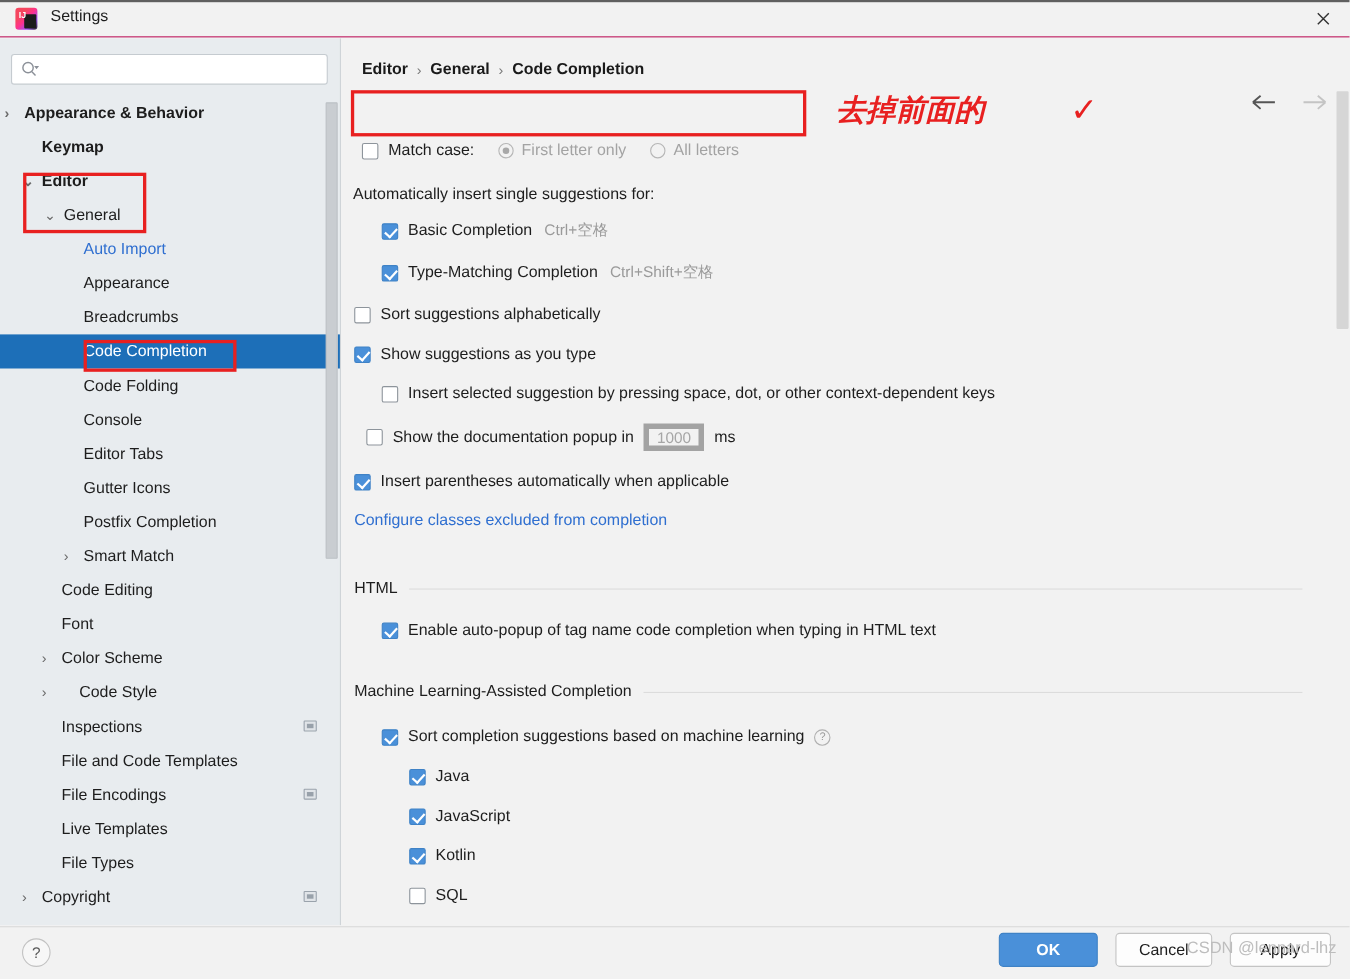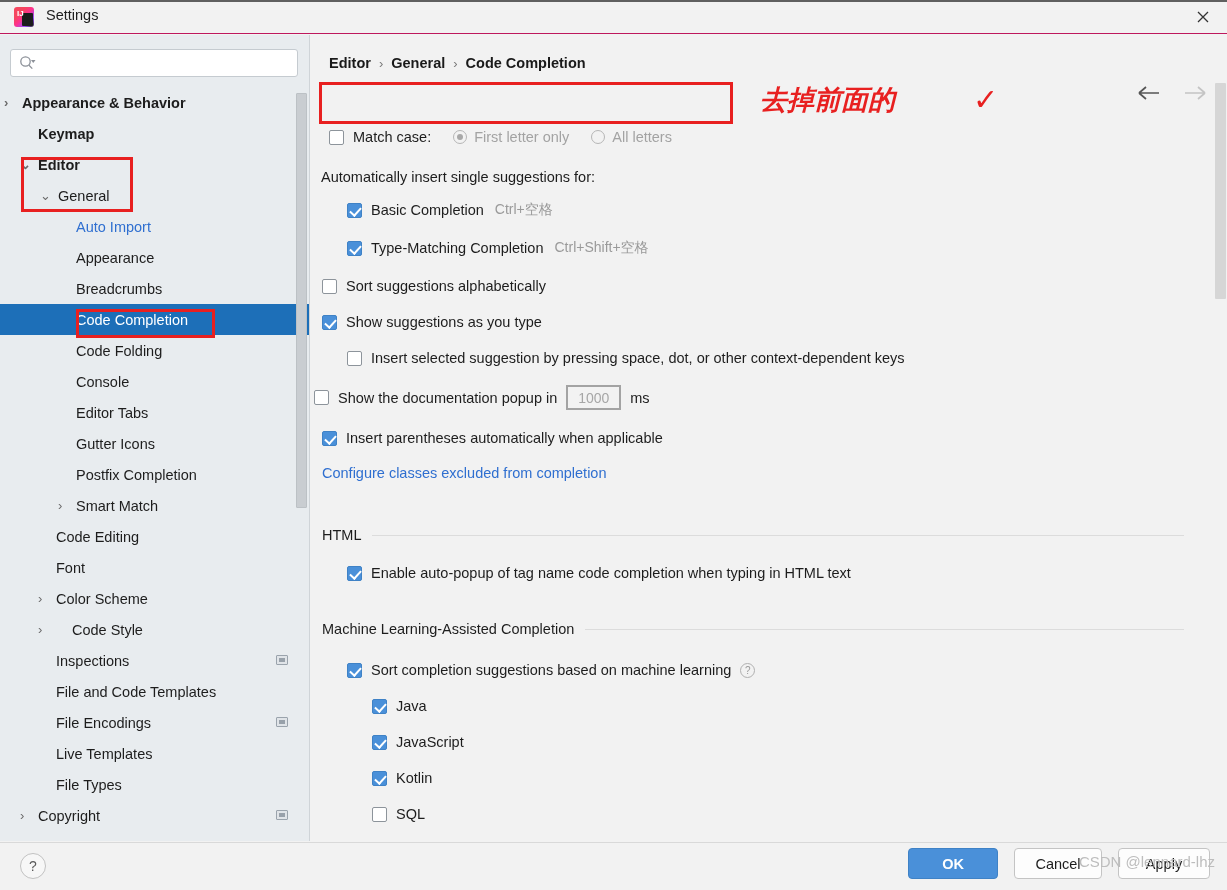"Show the documentation popup in" div.opt-row { left: 3px -> 22px }
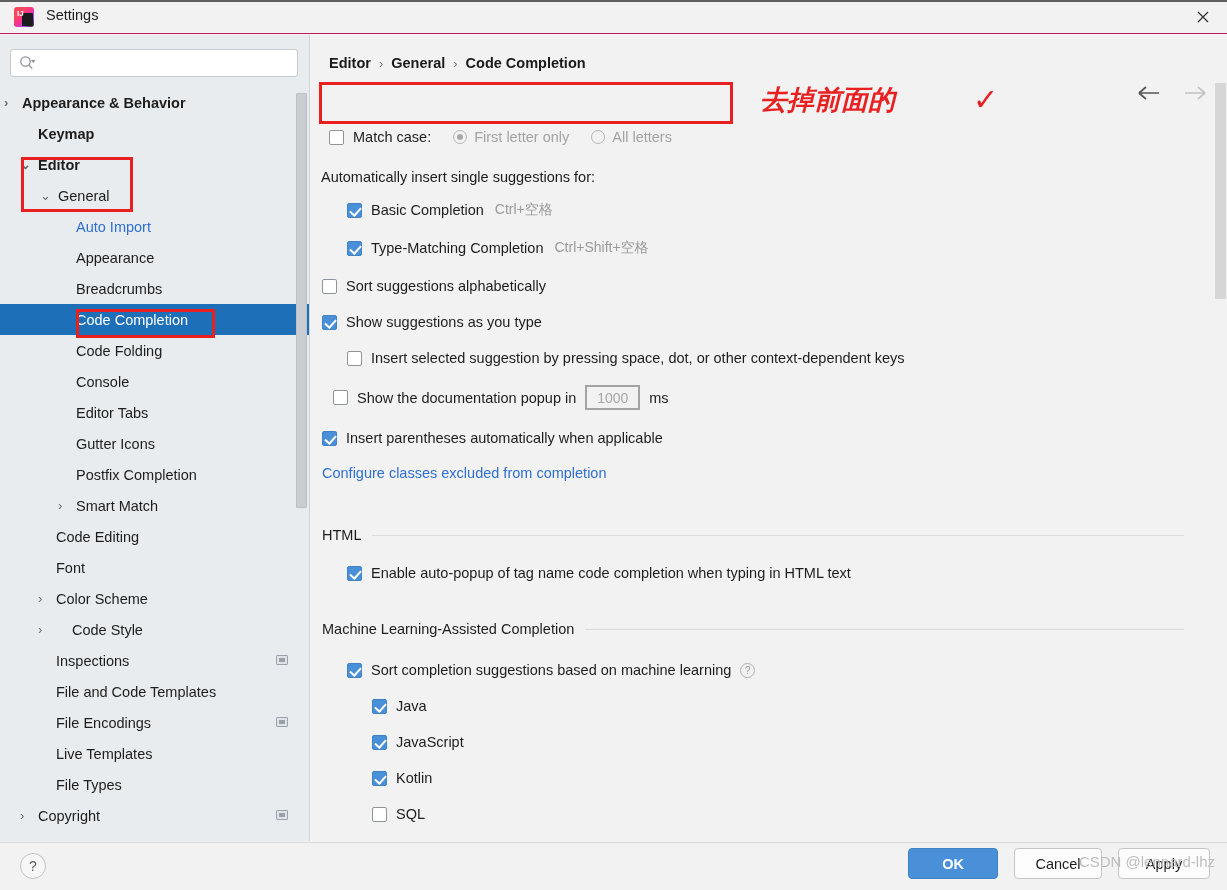"1000" .numfield { border: 2px solid #a3a3a3 -> 5px solid #a3a3a3 }
